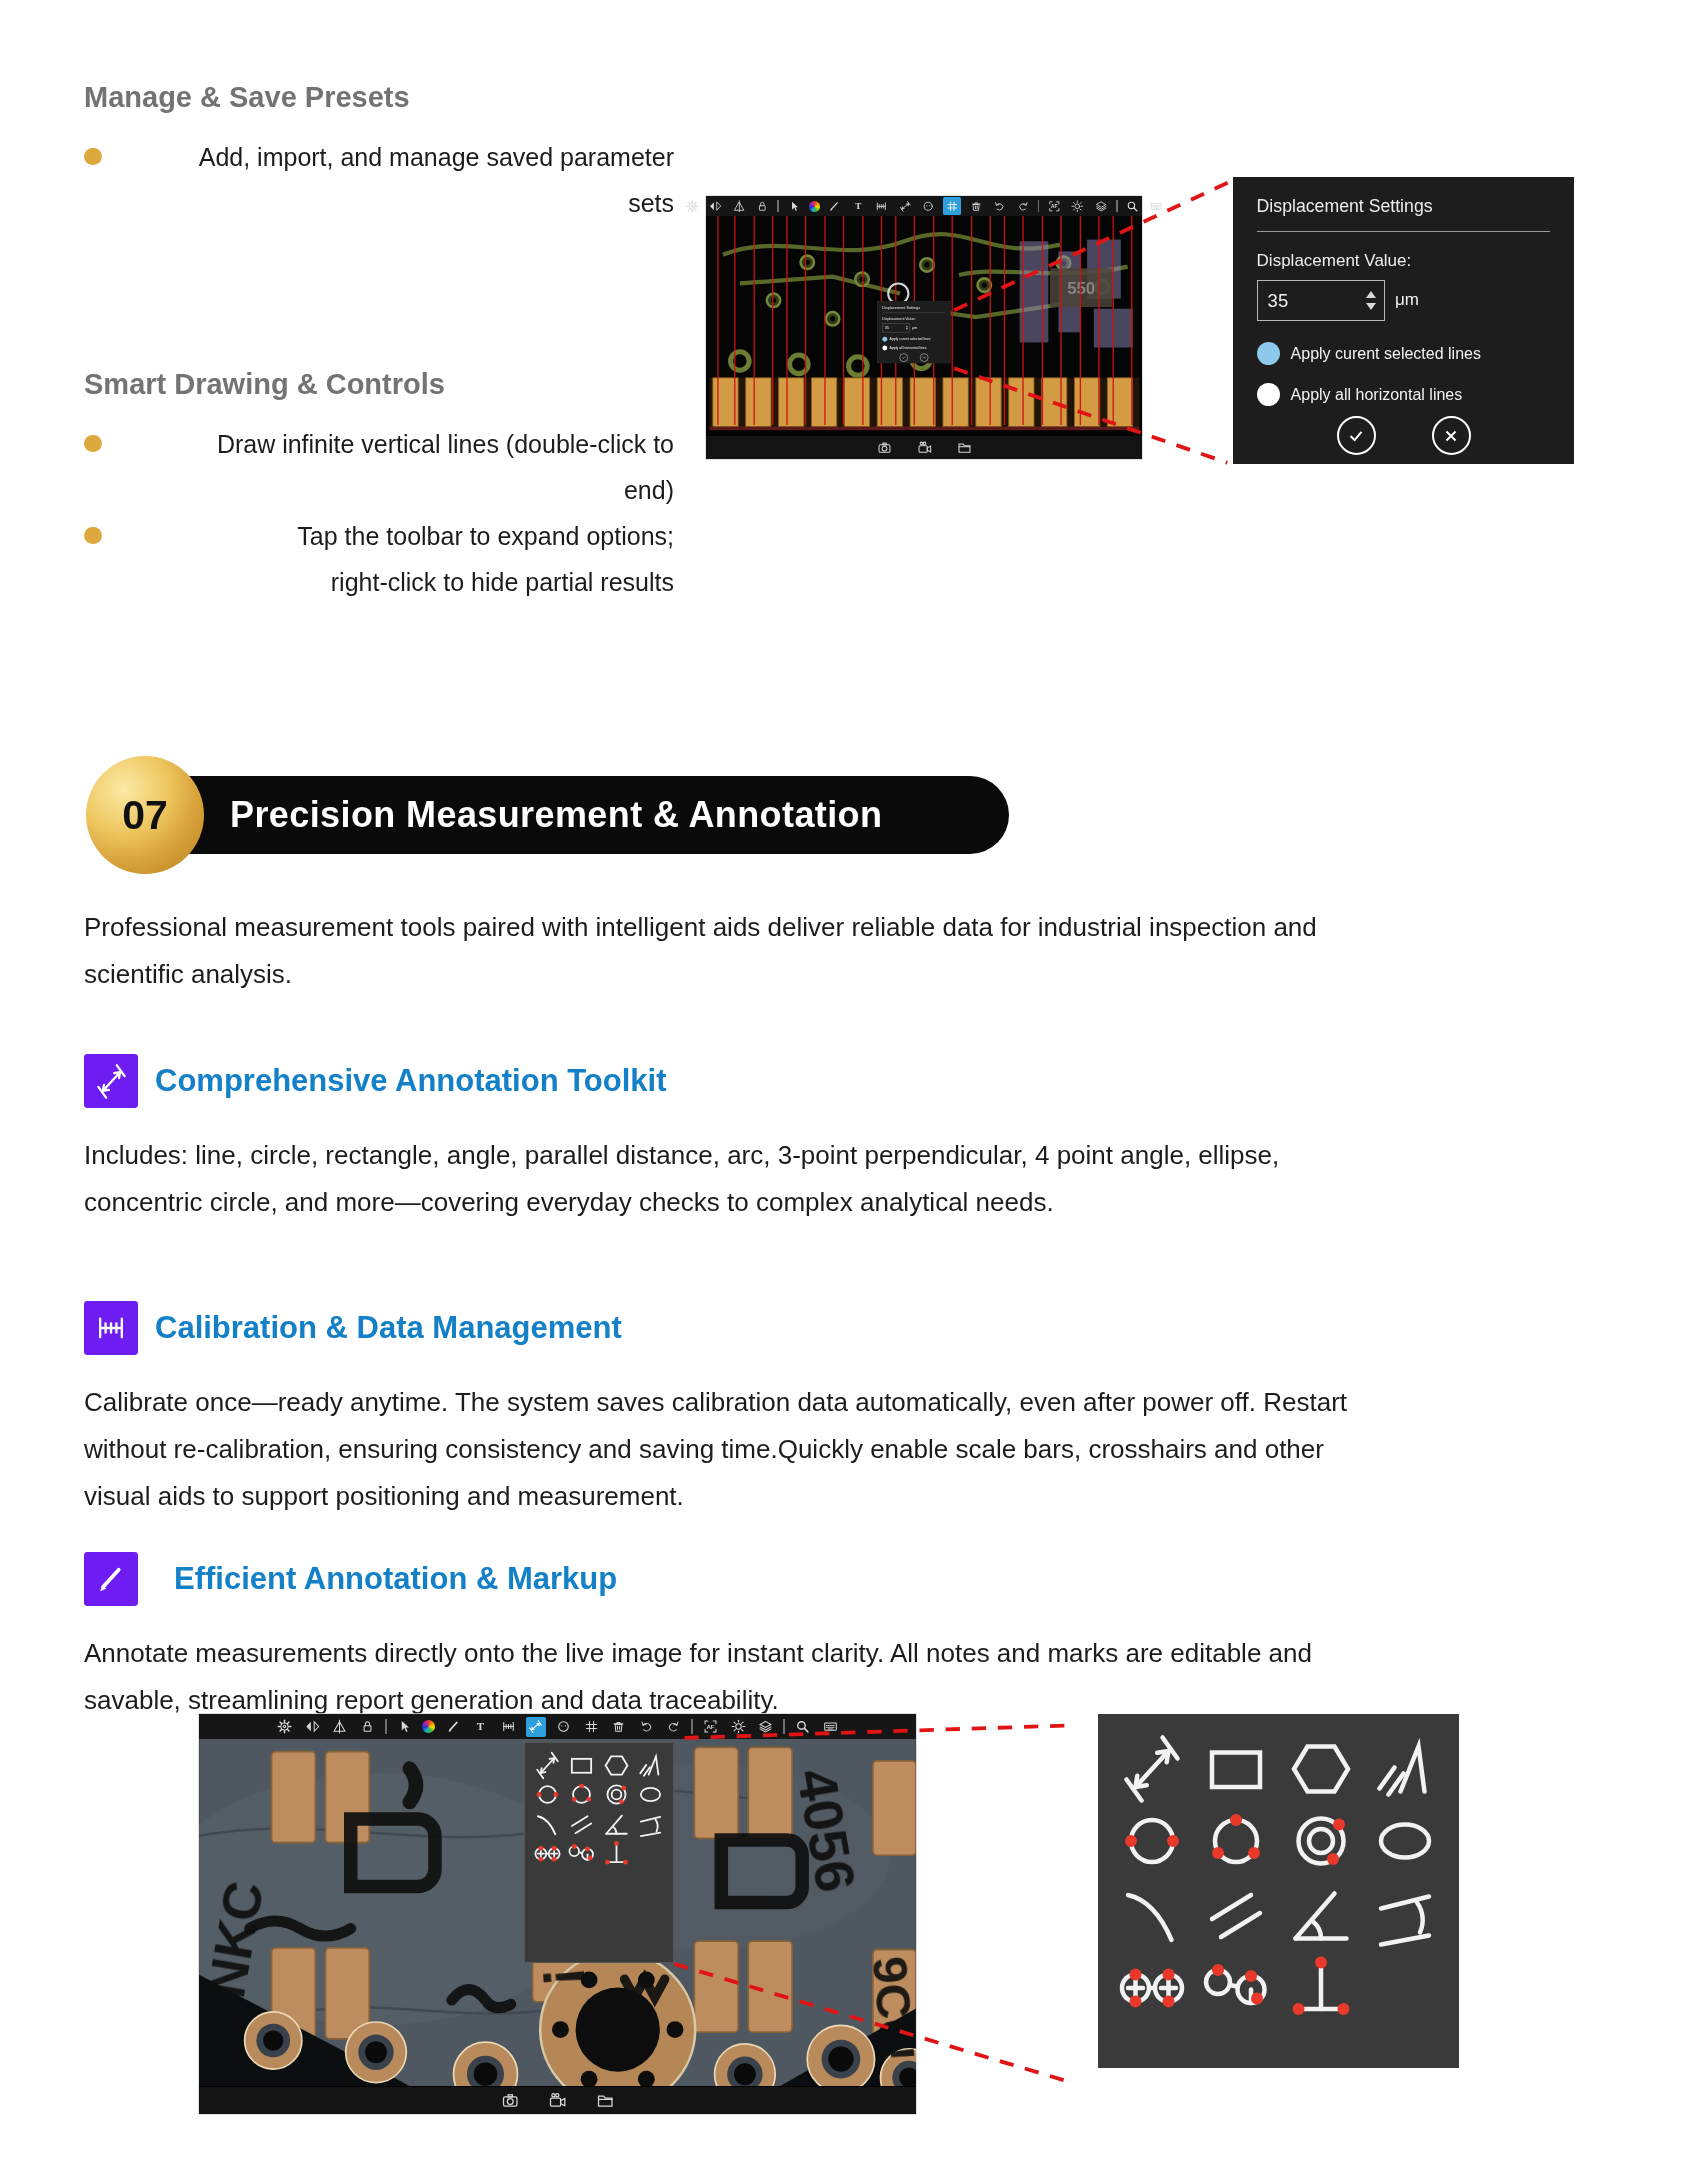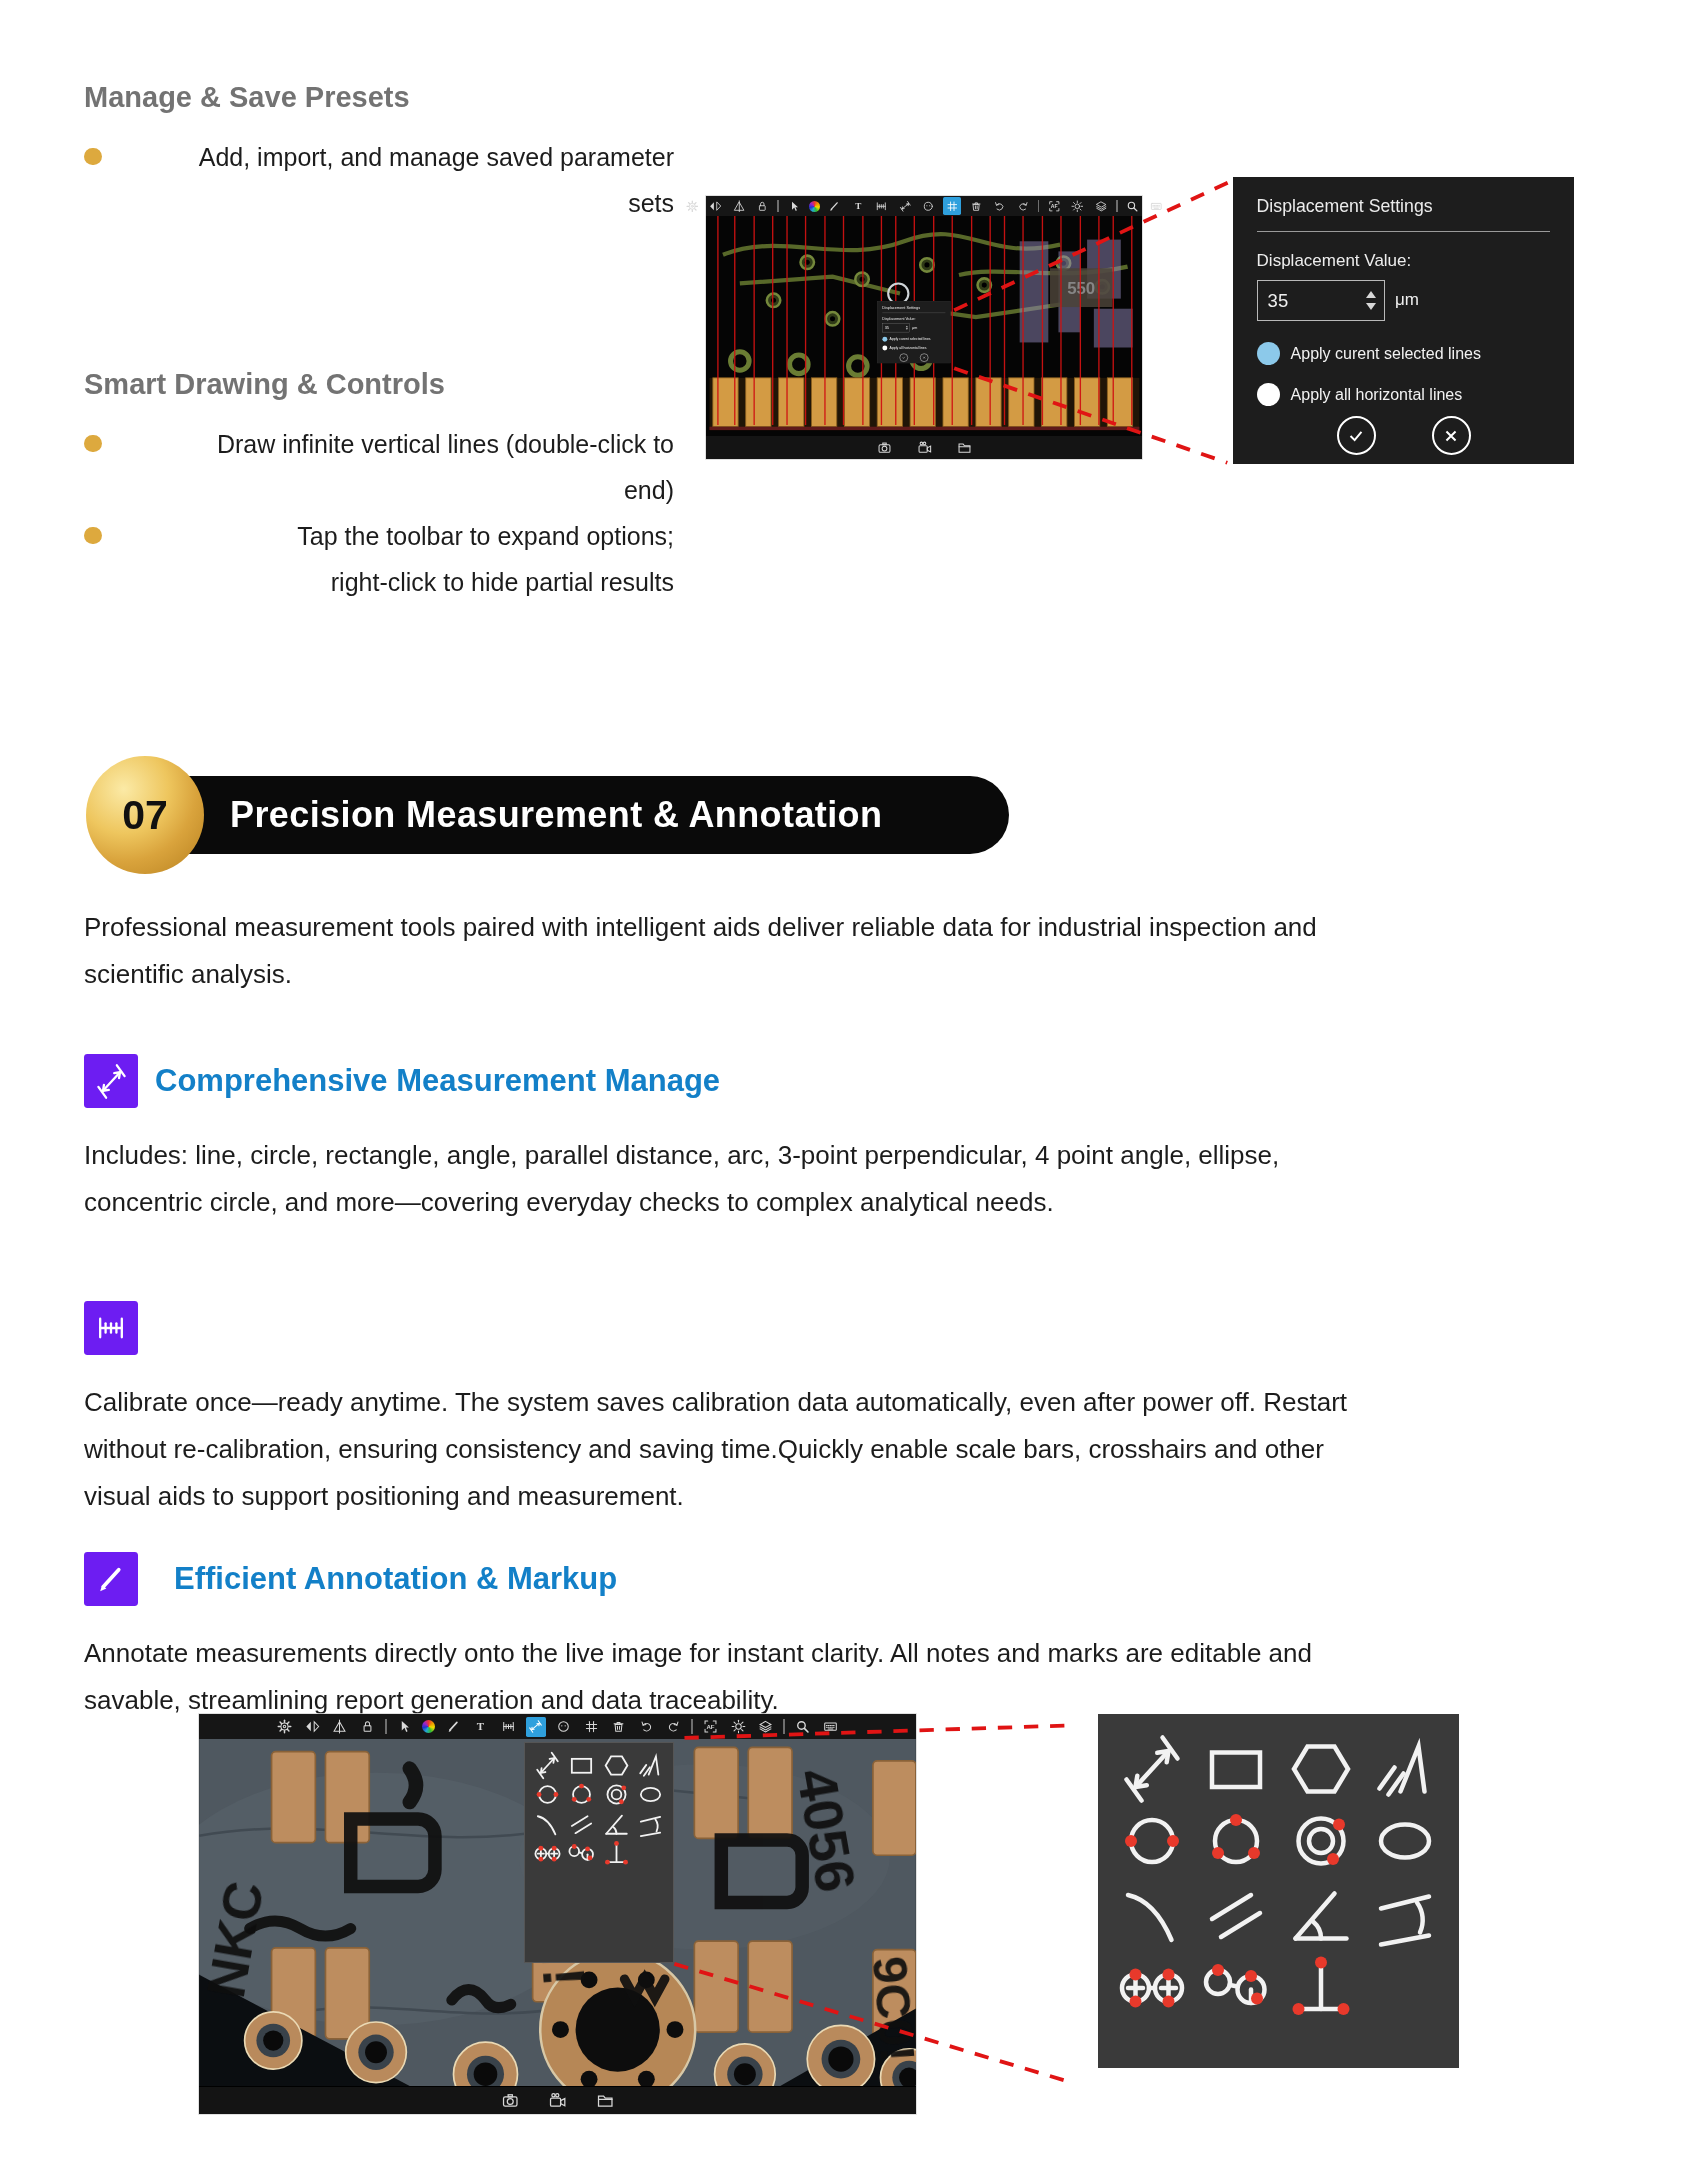"Comprehensive Measurement Manage" span.subtitle { text: Measurement Manage -> Annotation Toolkit }
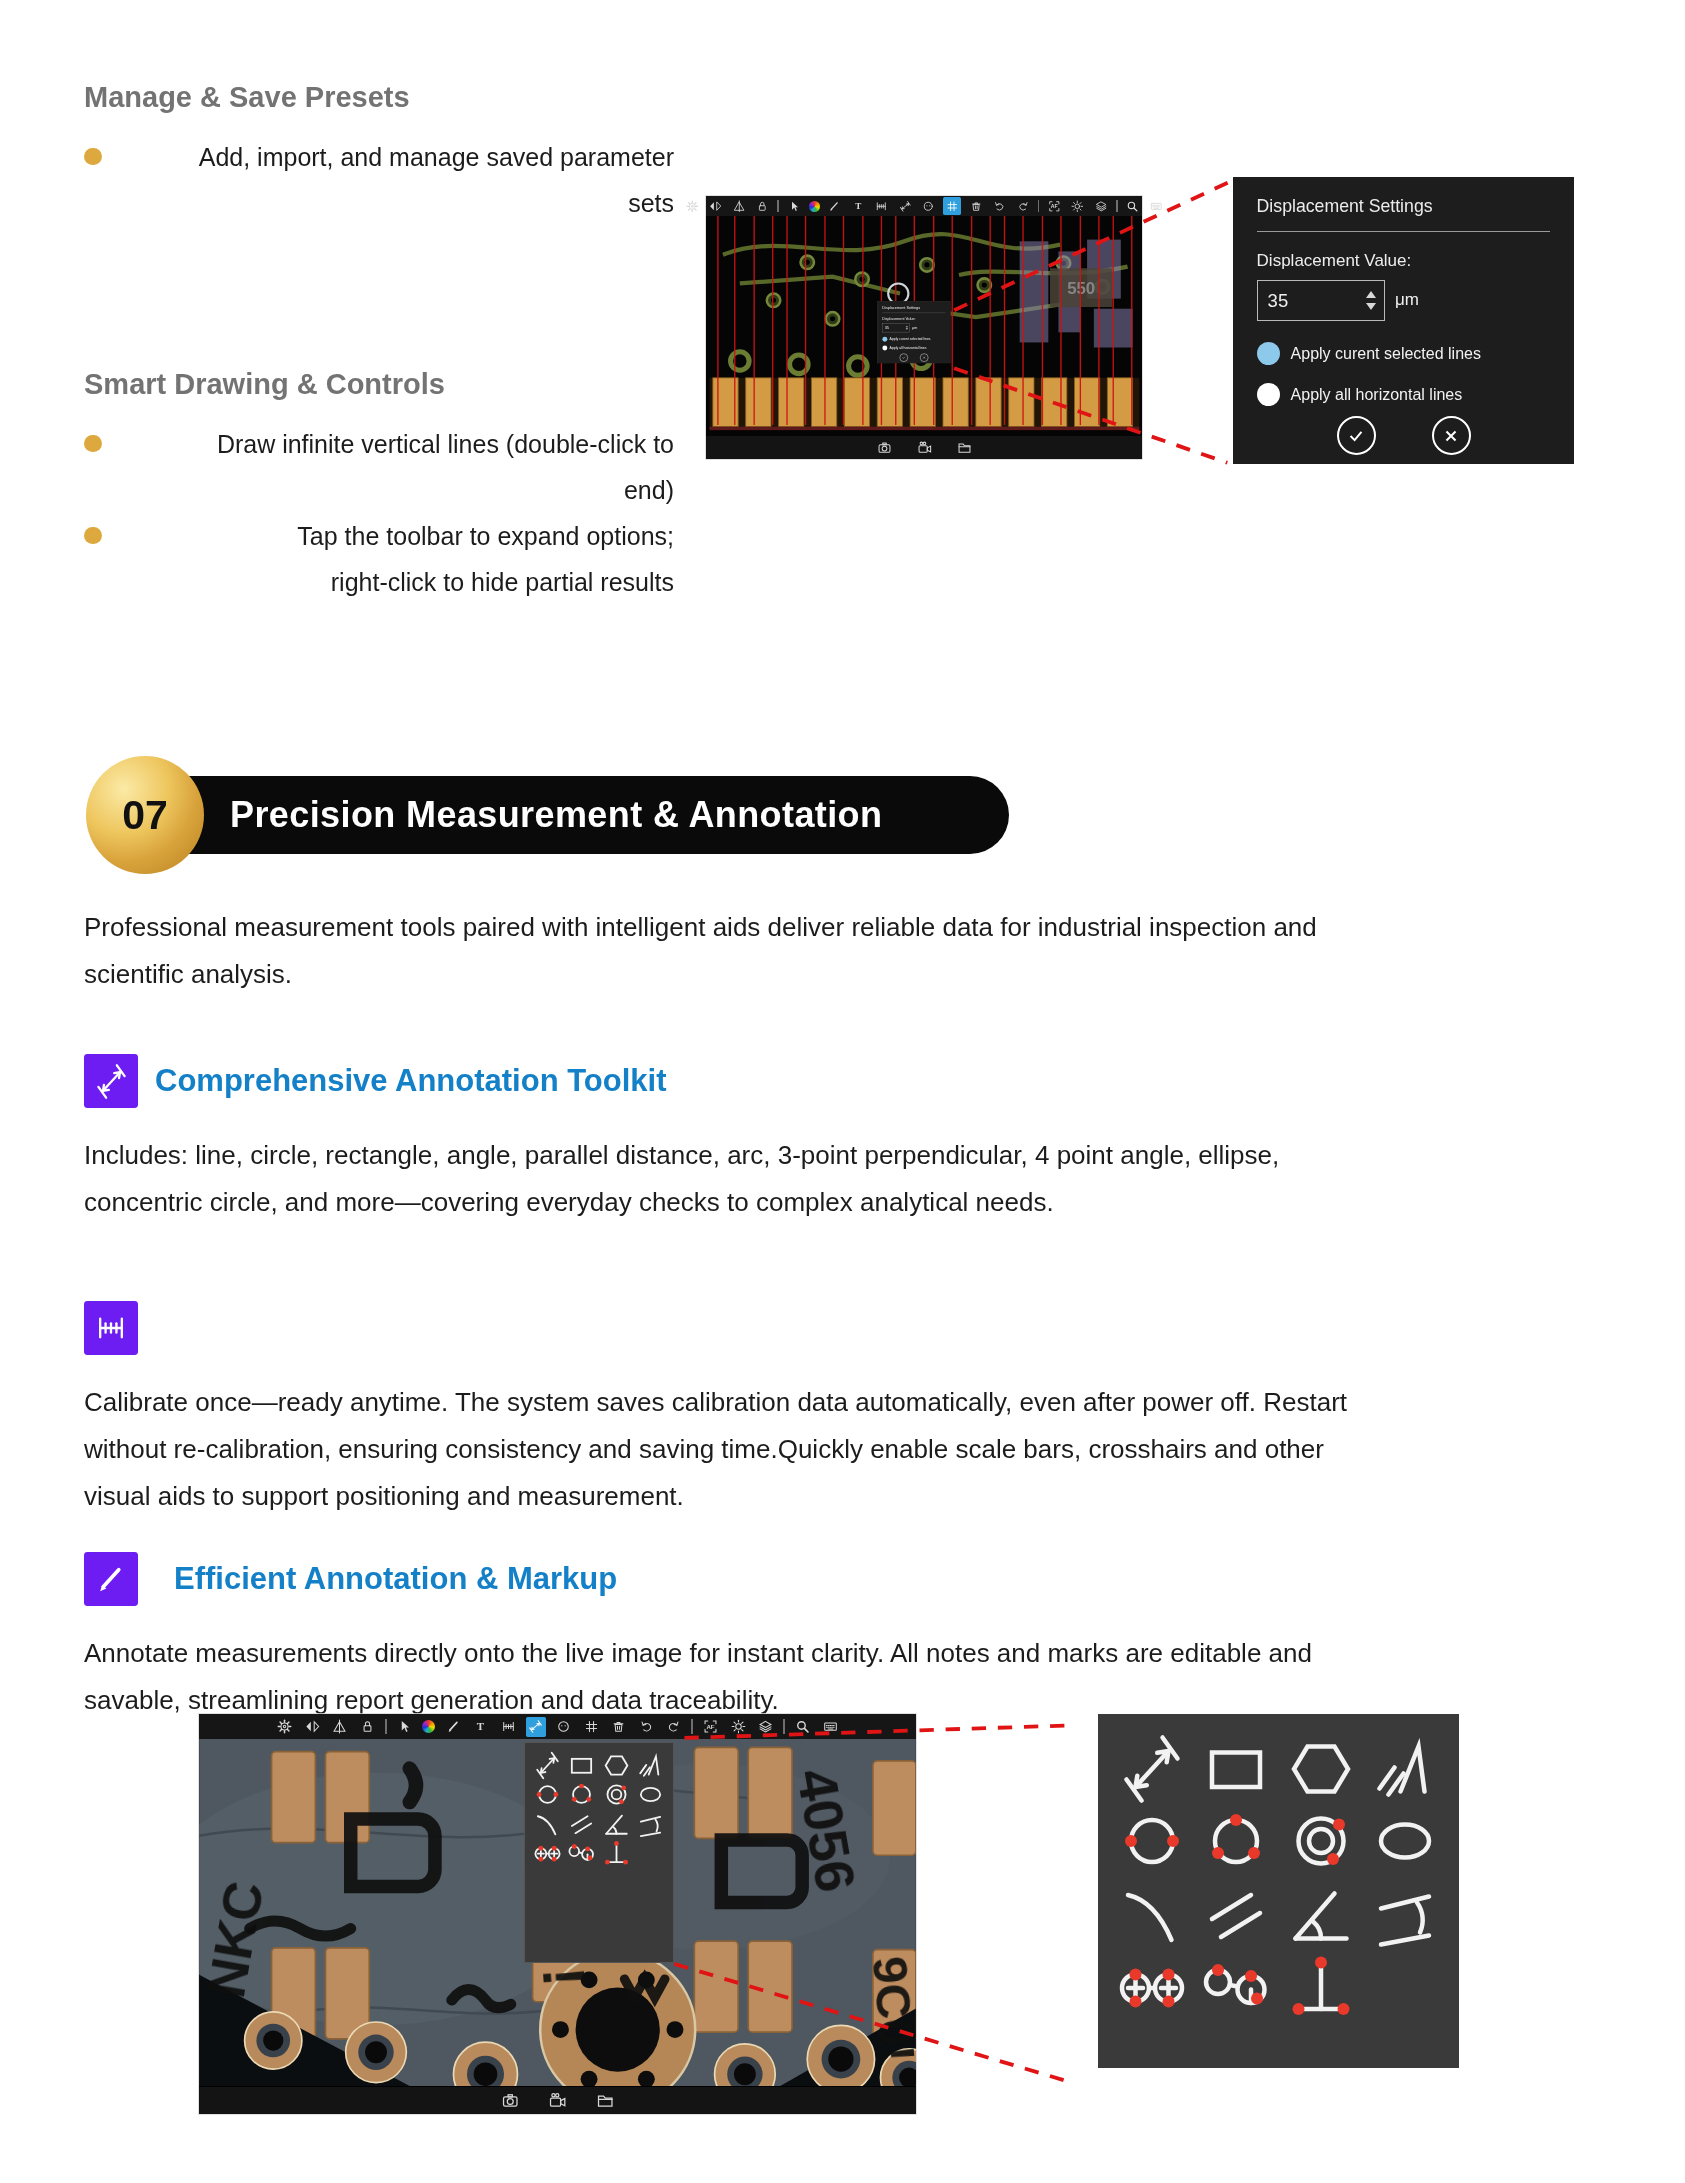"Calibration & Data Management" span.subtitle { html: none -> <span>Calibration &amp; Data Management</span> }
